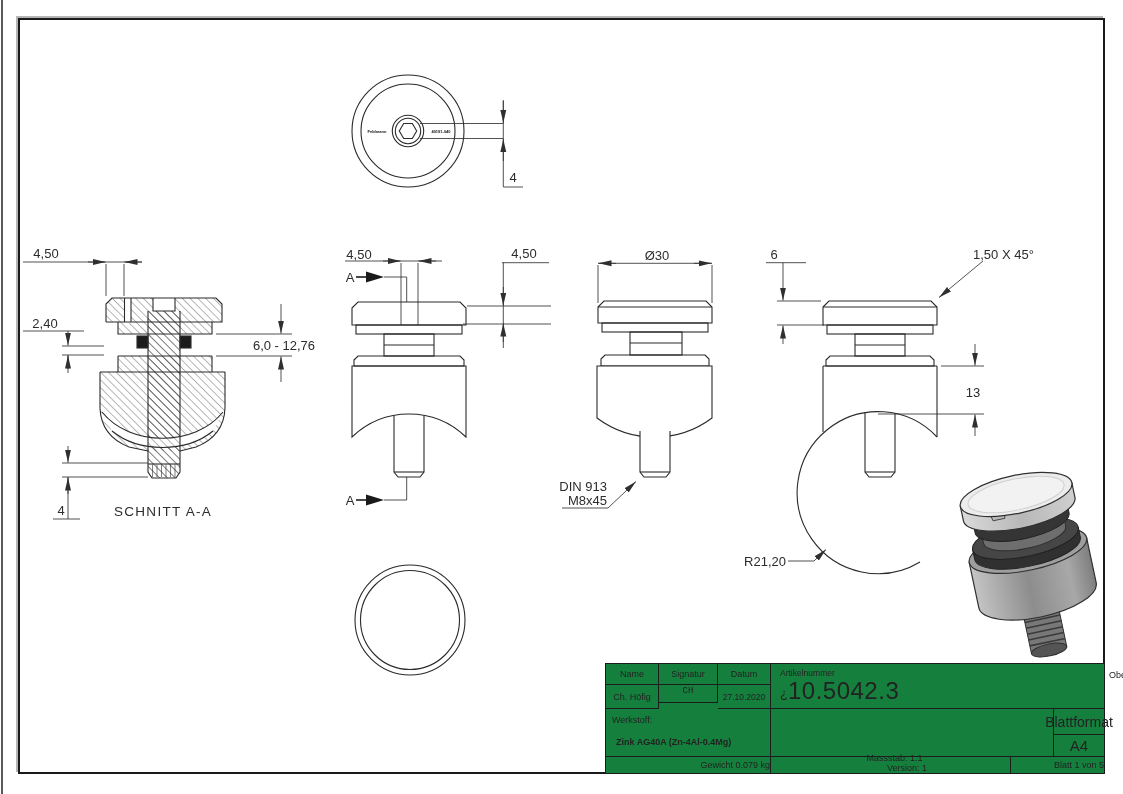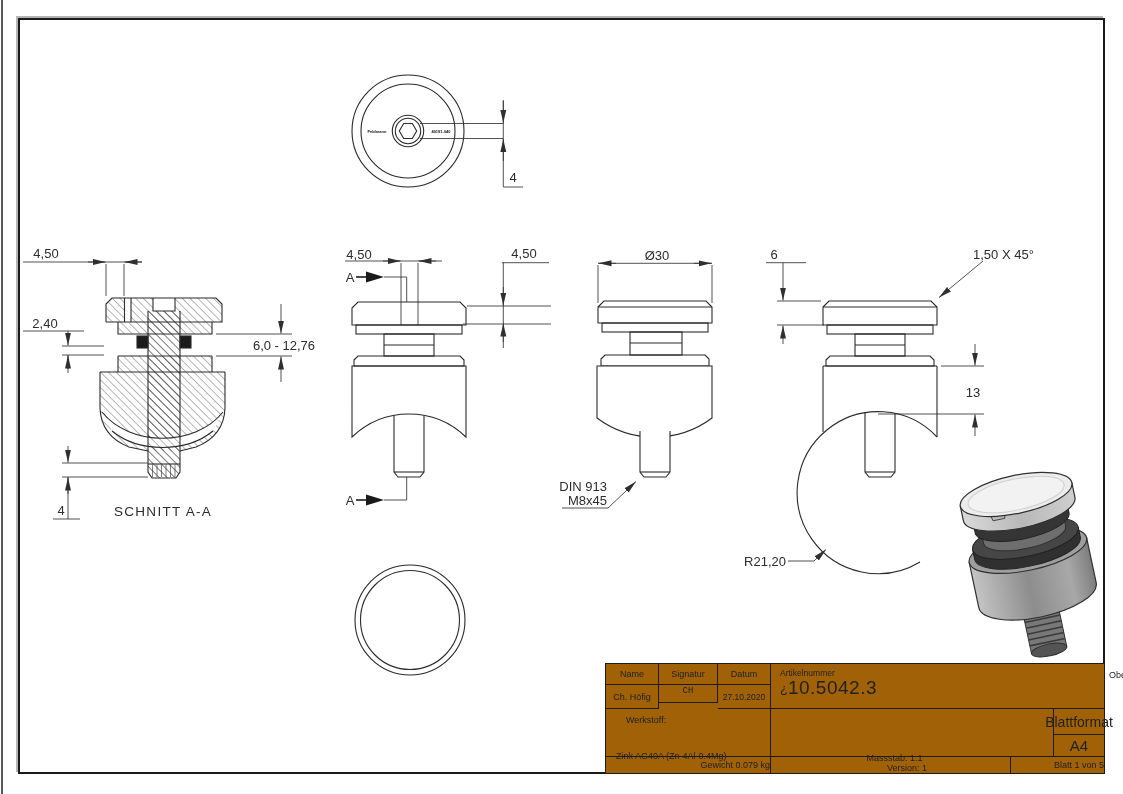"Name" #tb { background: #a16207 -> #15803d }
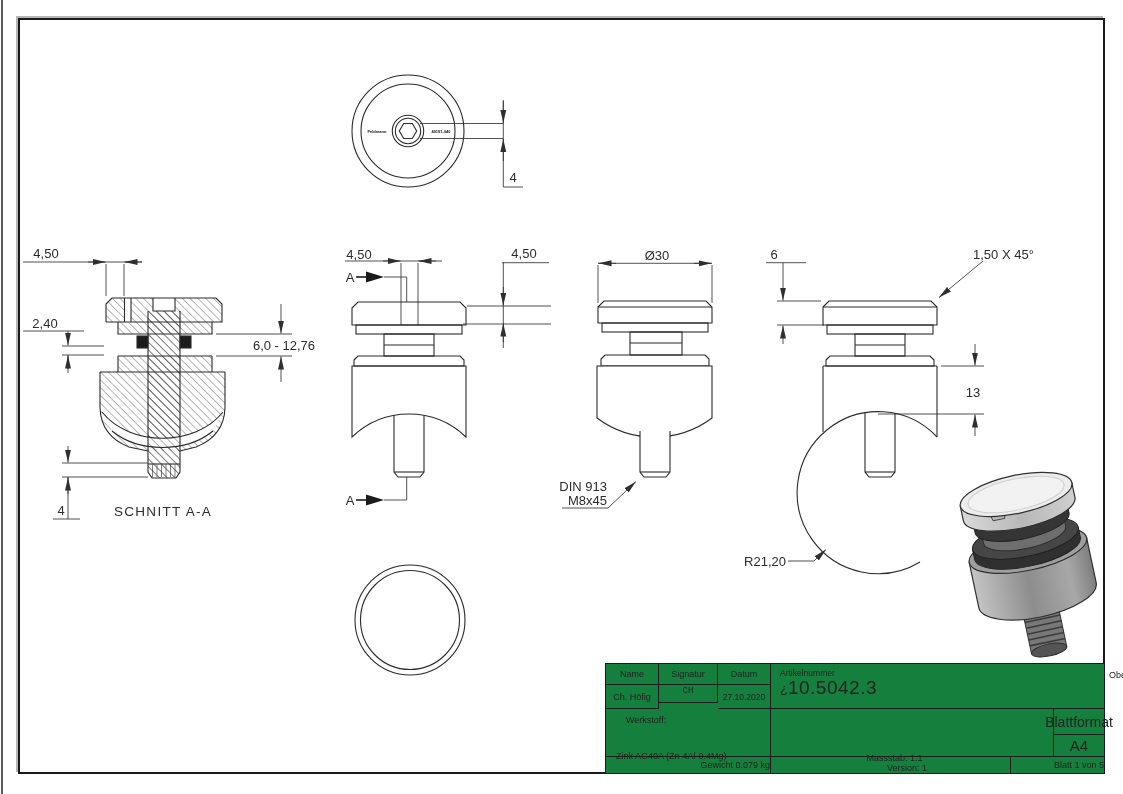"10.5042.3" #art-value { font-size: 19px -> 24px }
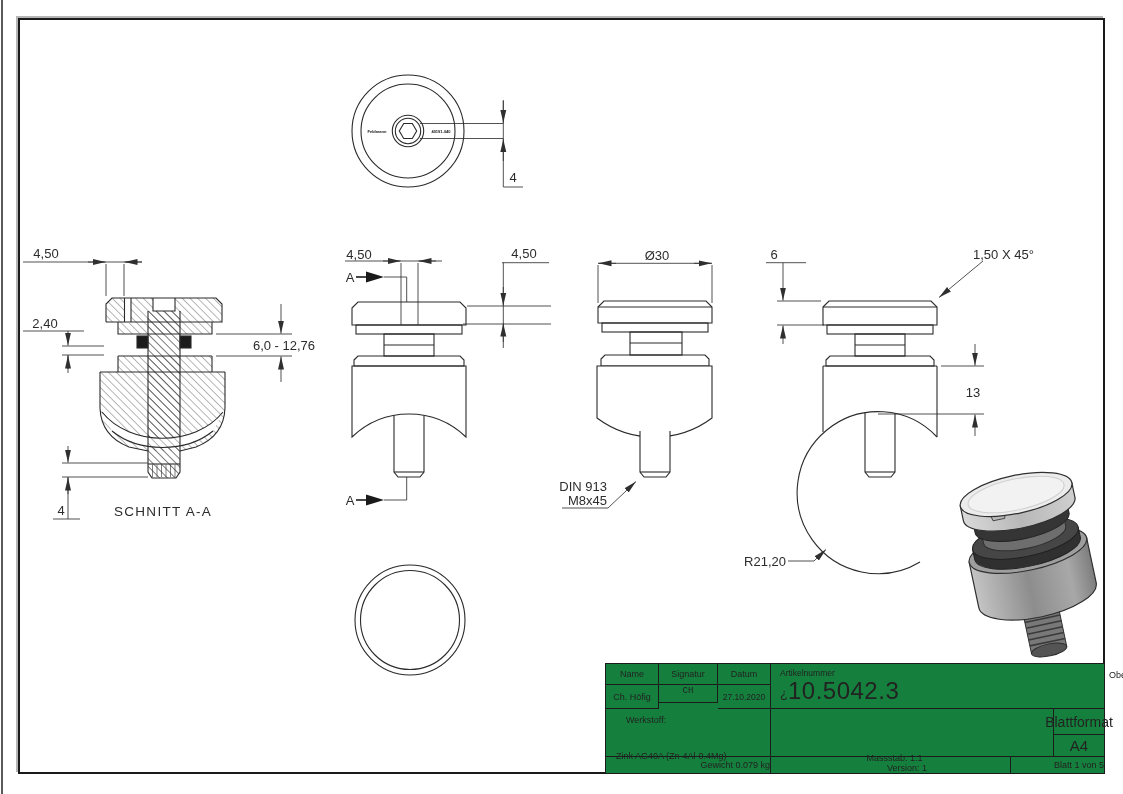"Werkstoff:" #werk-label { left: 20px -> 6px }
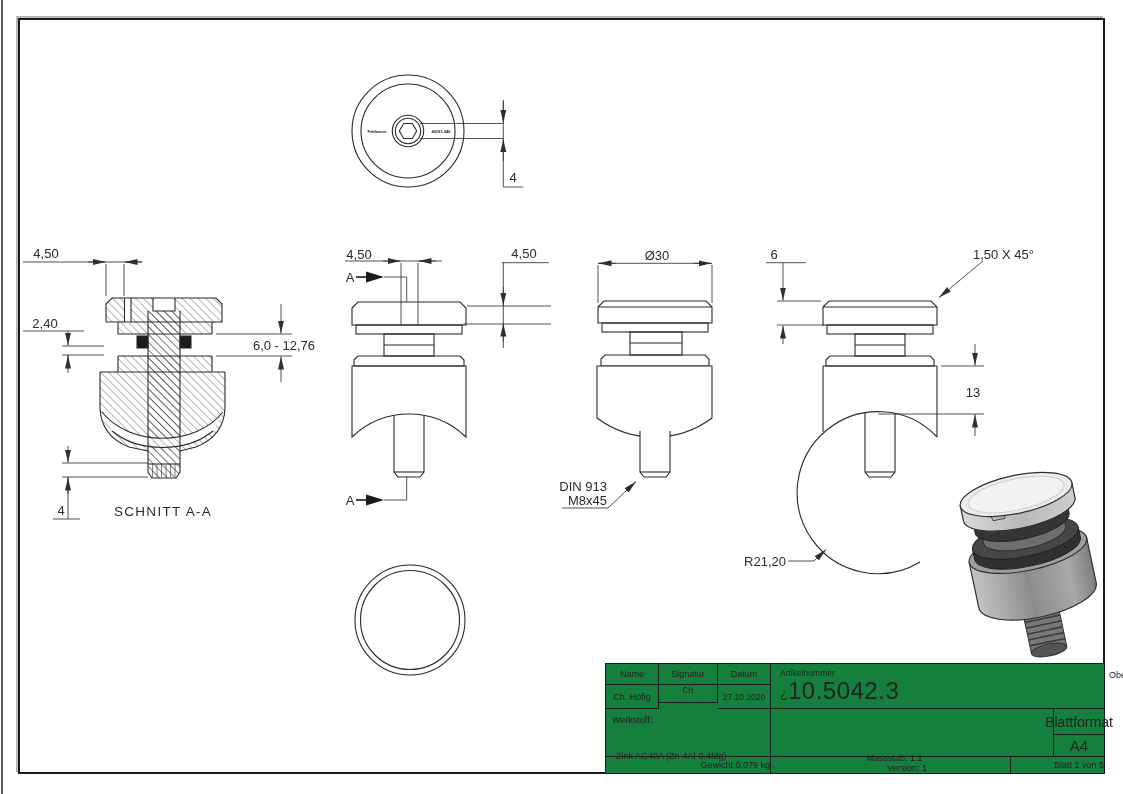"Zink AG40A (Zn-4Al-0.4Mg)" #werk-value { font-weight: none -> bold; top: 42px -> 28px }
